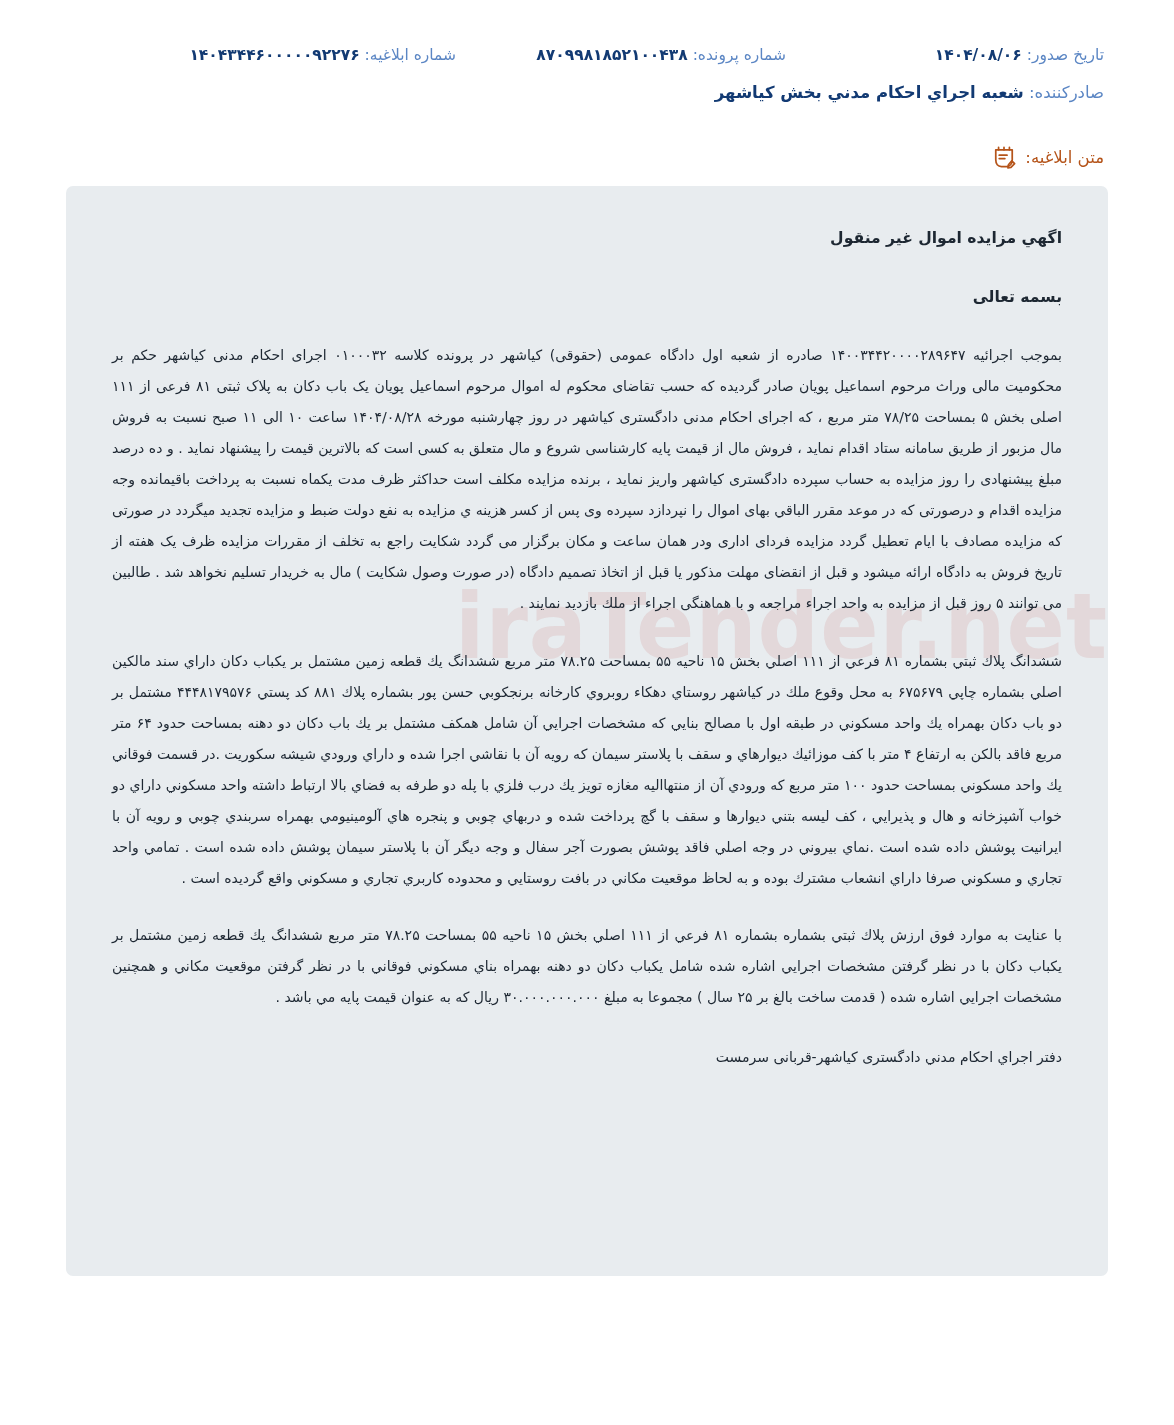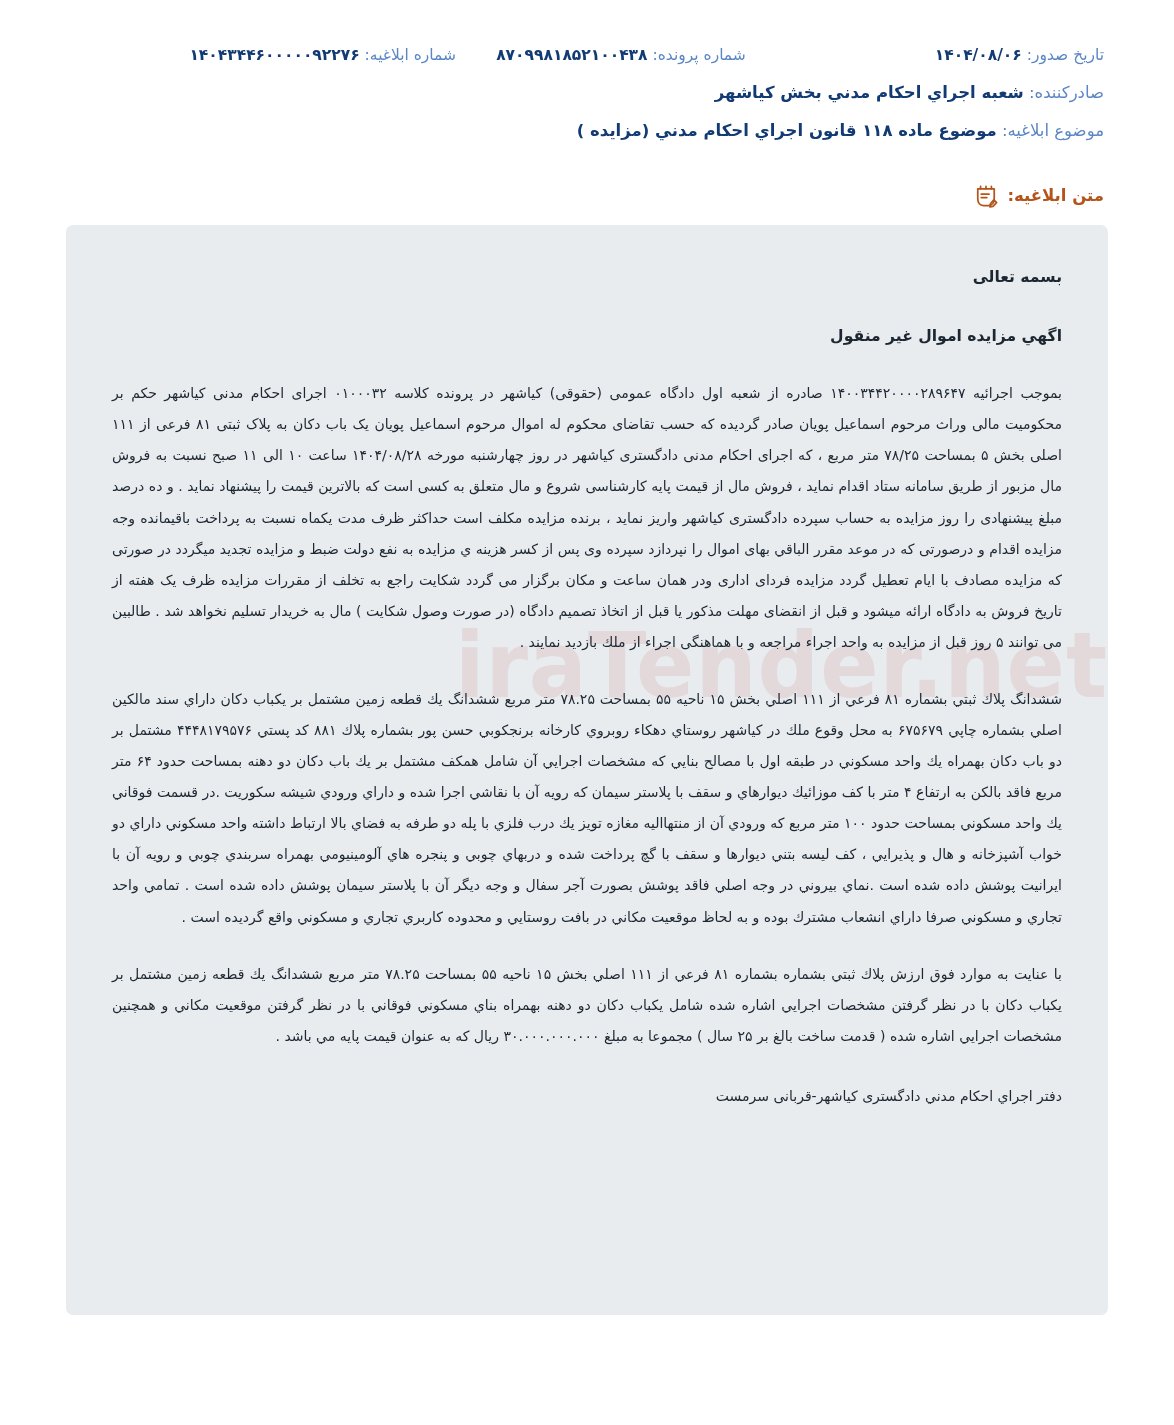"شماره پرونده: ۸۷۰۹۹۸۱۸۵۲۱۰۰۴۳۸" .meta-cell.c2 { text-align: center -> right }
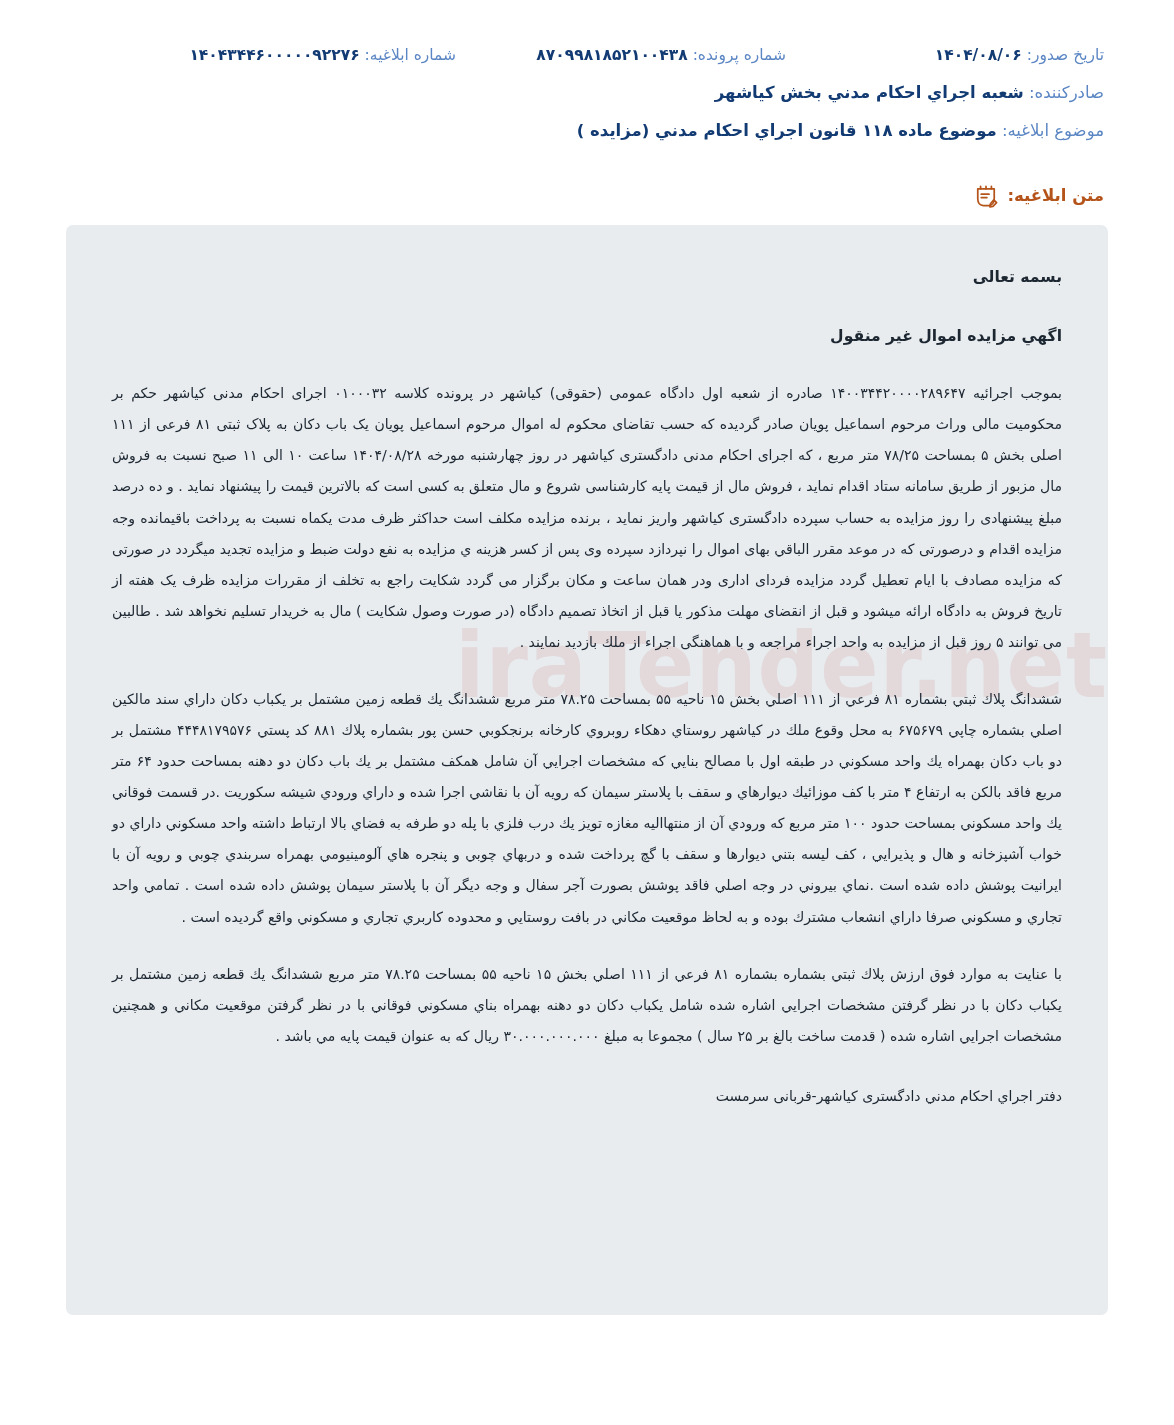"موضوع ابلاغیه: موضوع ماده ۱۱۸" div.headline { html: <div> <span>موضوع ابلاغیه:</span> <span>موضوع ماده ۱۱۸ قانون اجراي احکام مدني (مزایده )</span> </div> -> none }
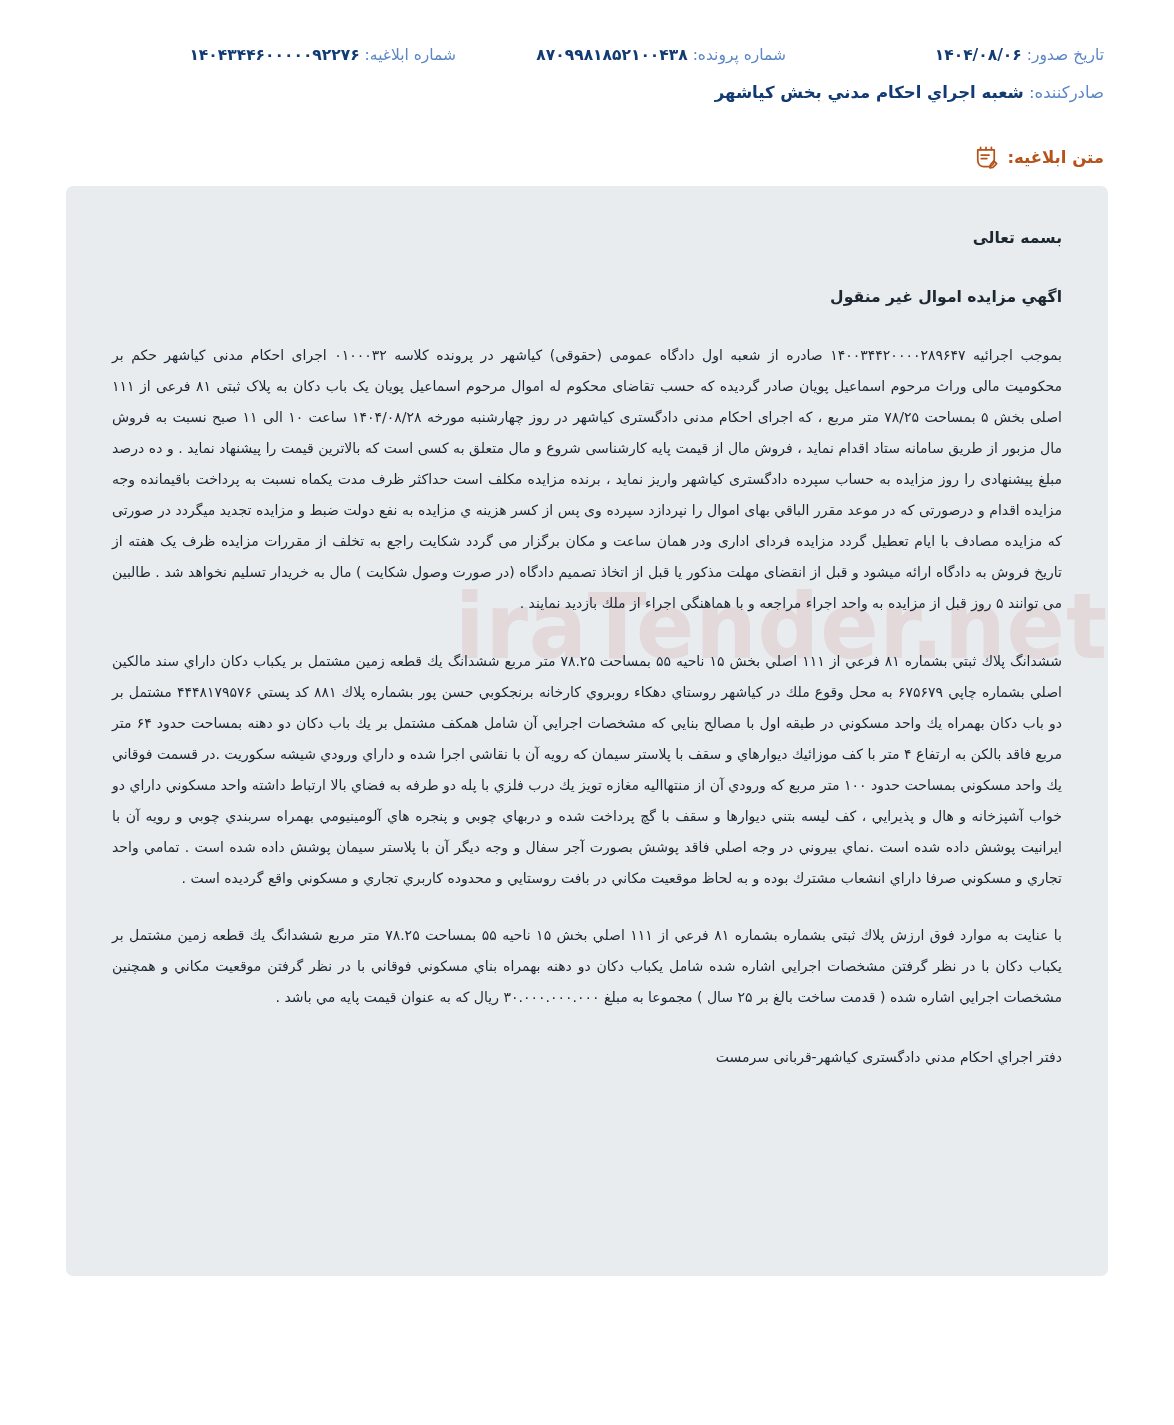"متن ابلاغیه:" .section-title .st-label { font-weight: bold -> normal }
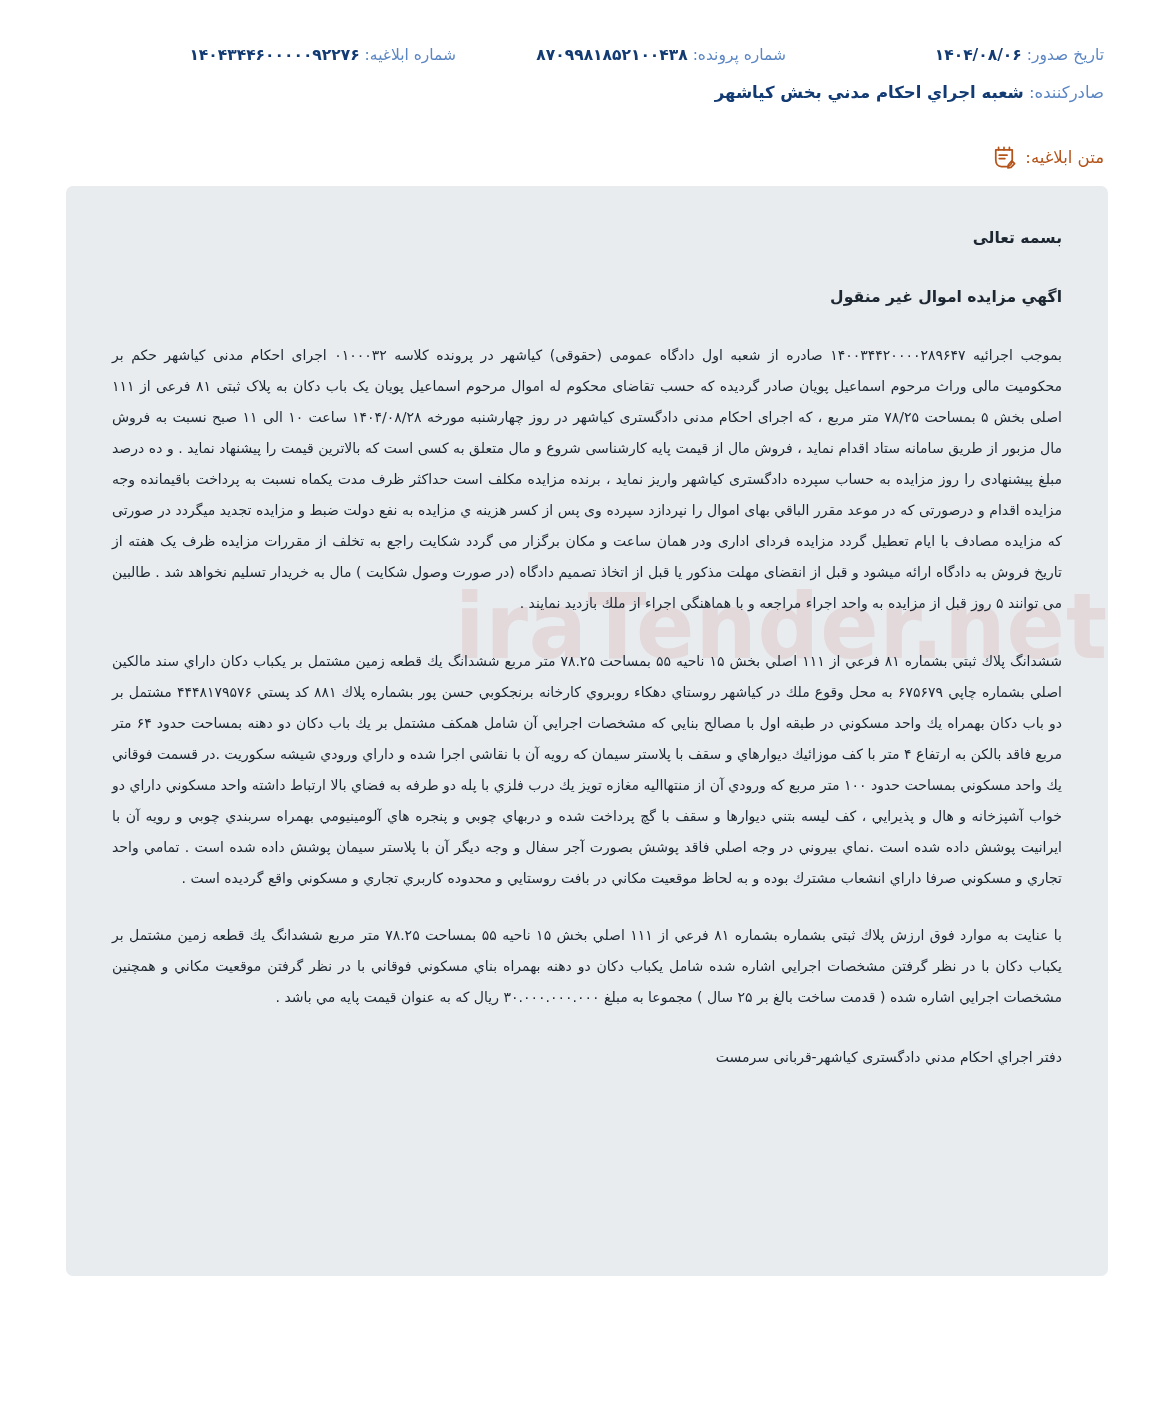"بسمه تعالی" p.lead-line { order: before "اگهي مزایده اموال غیر منقول" -> after "اگهي مزایده اموال غیر منقول" }
